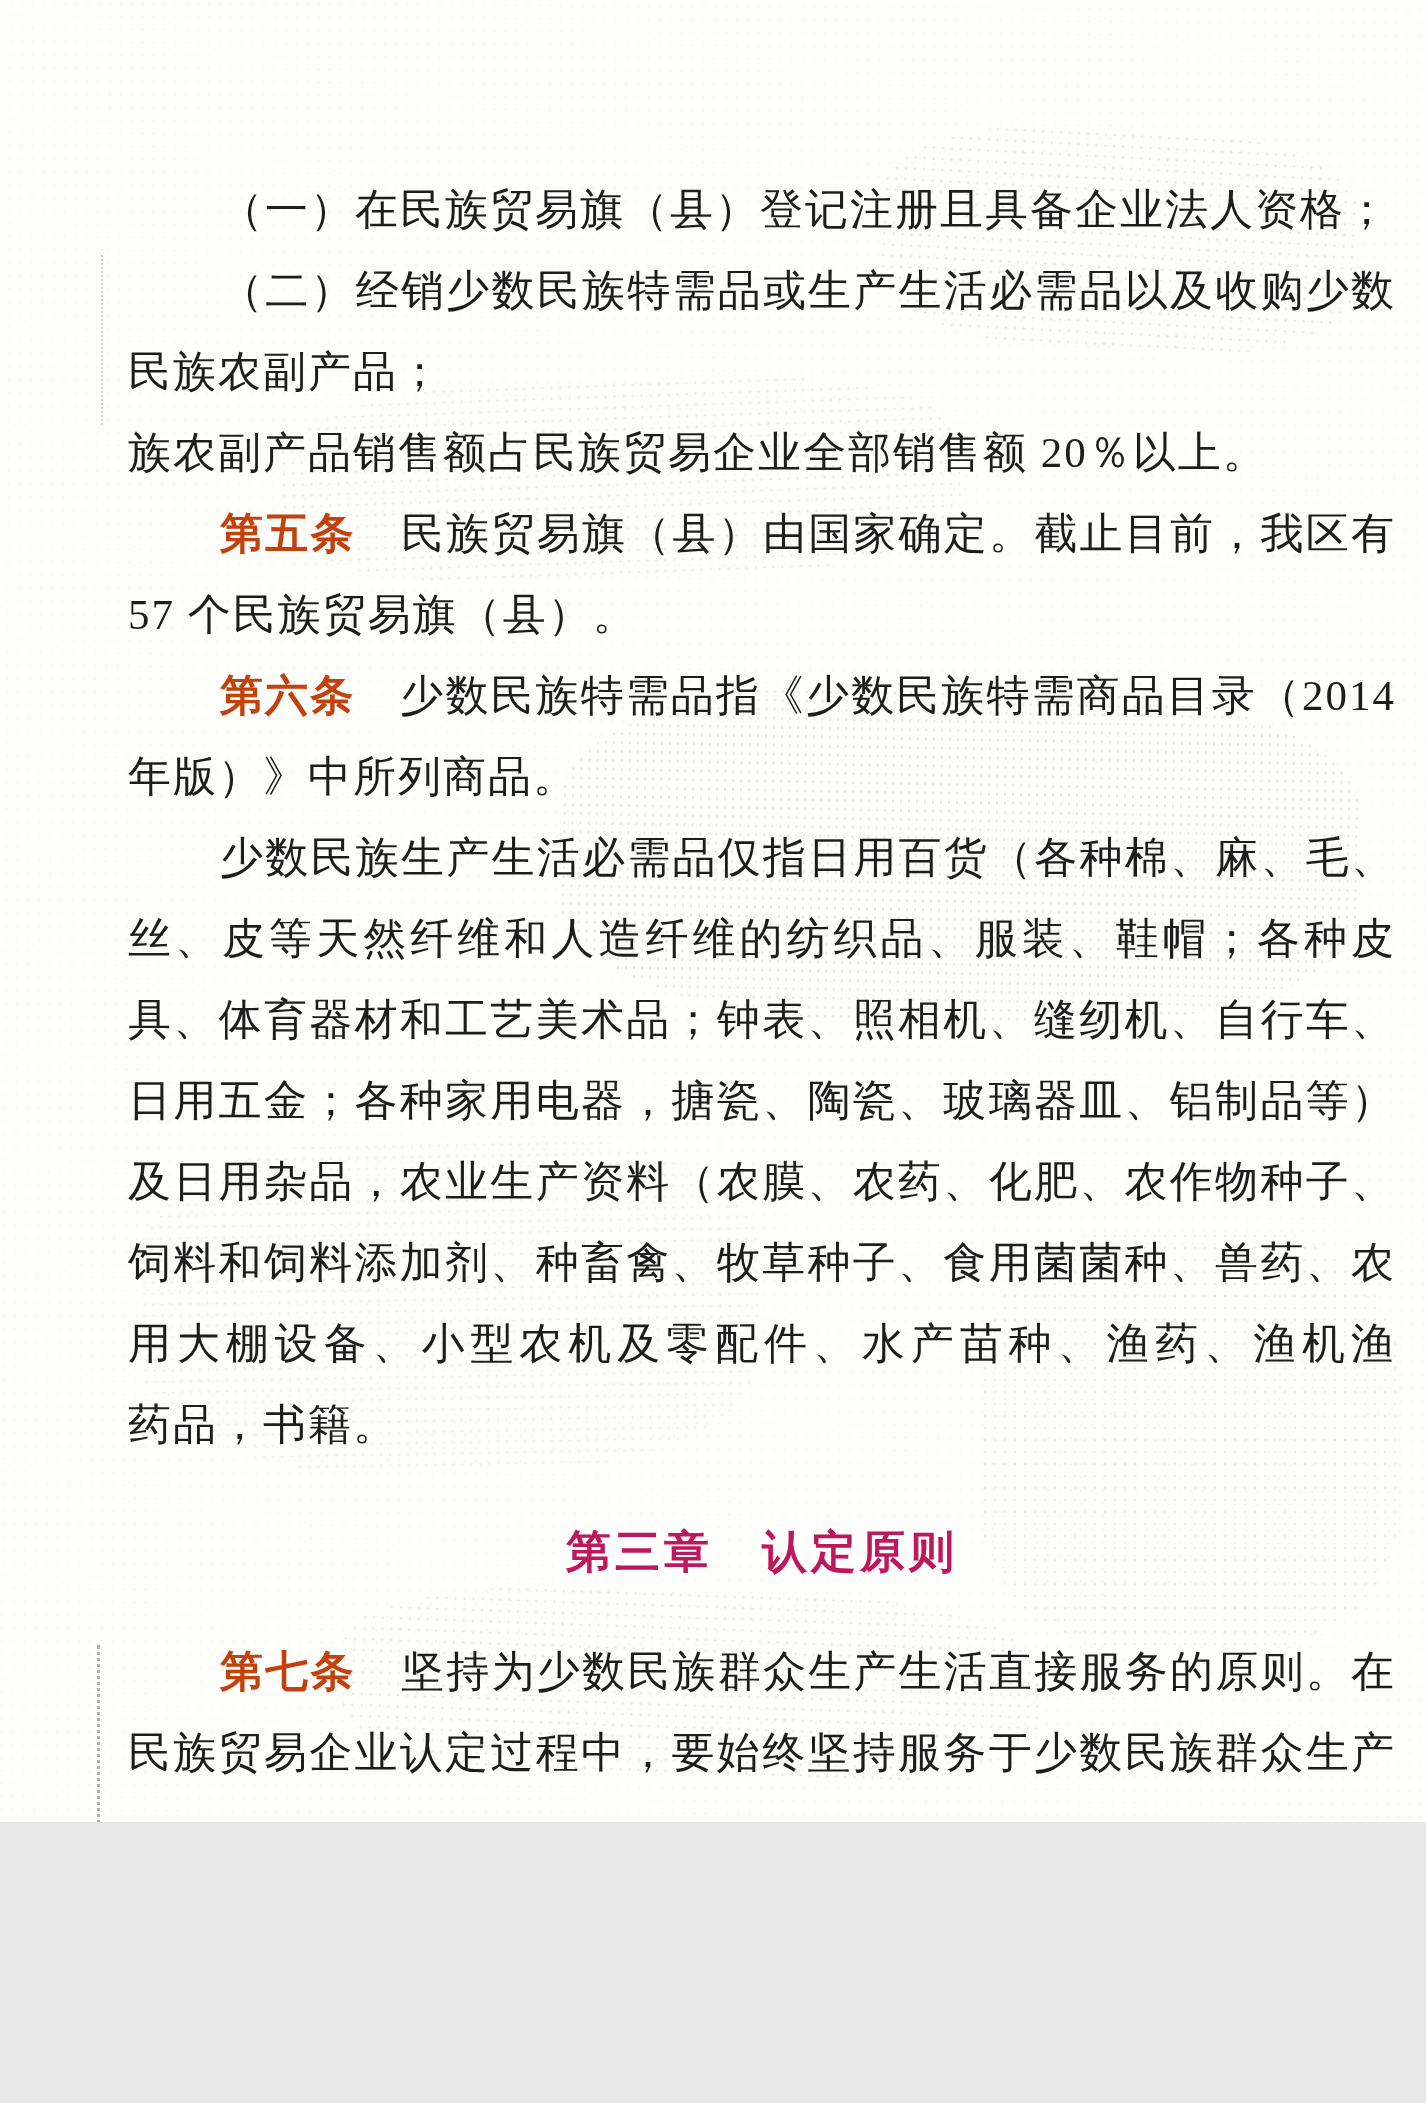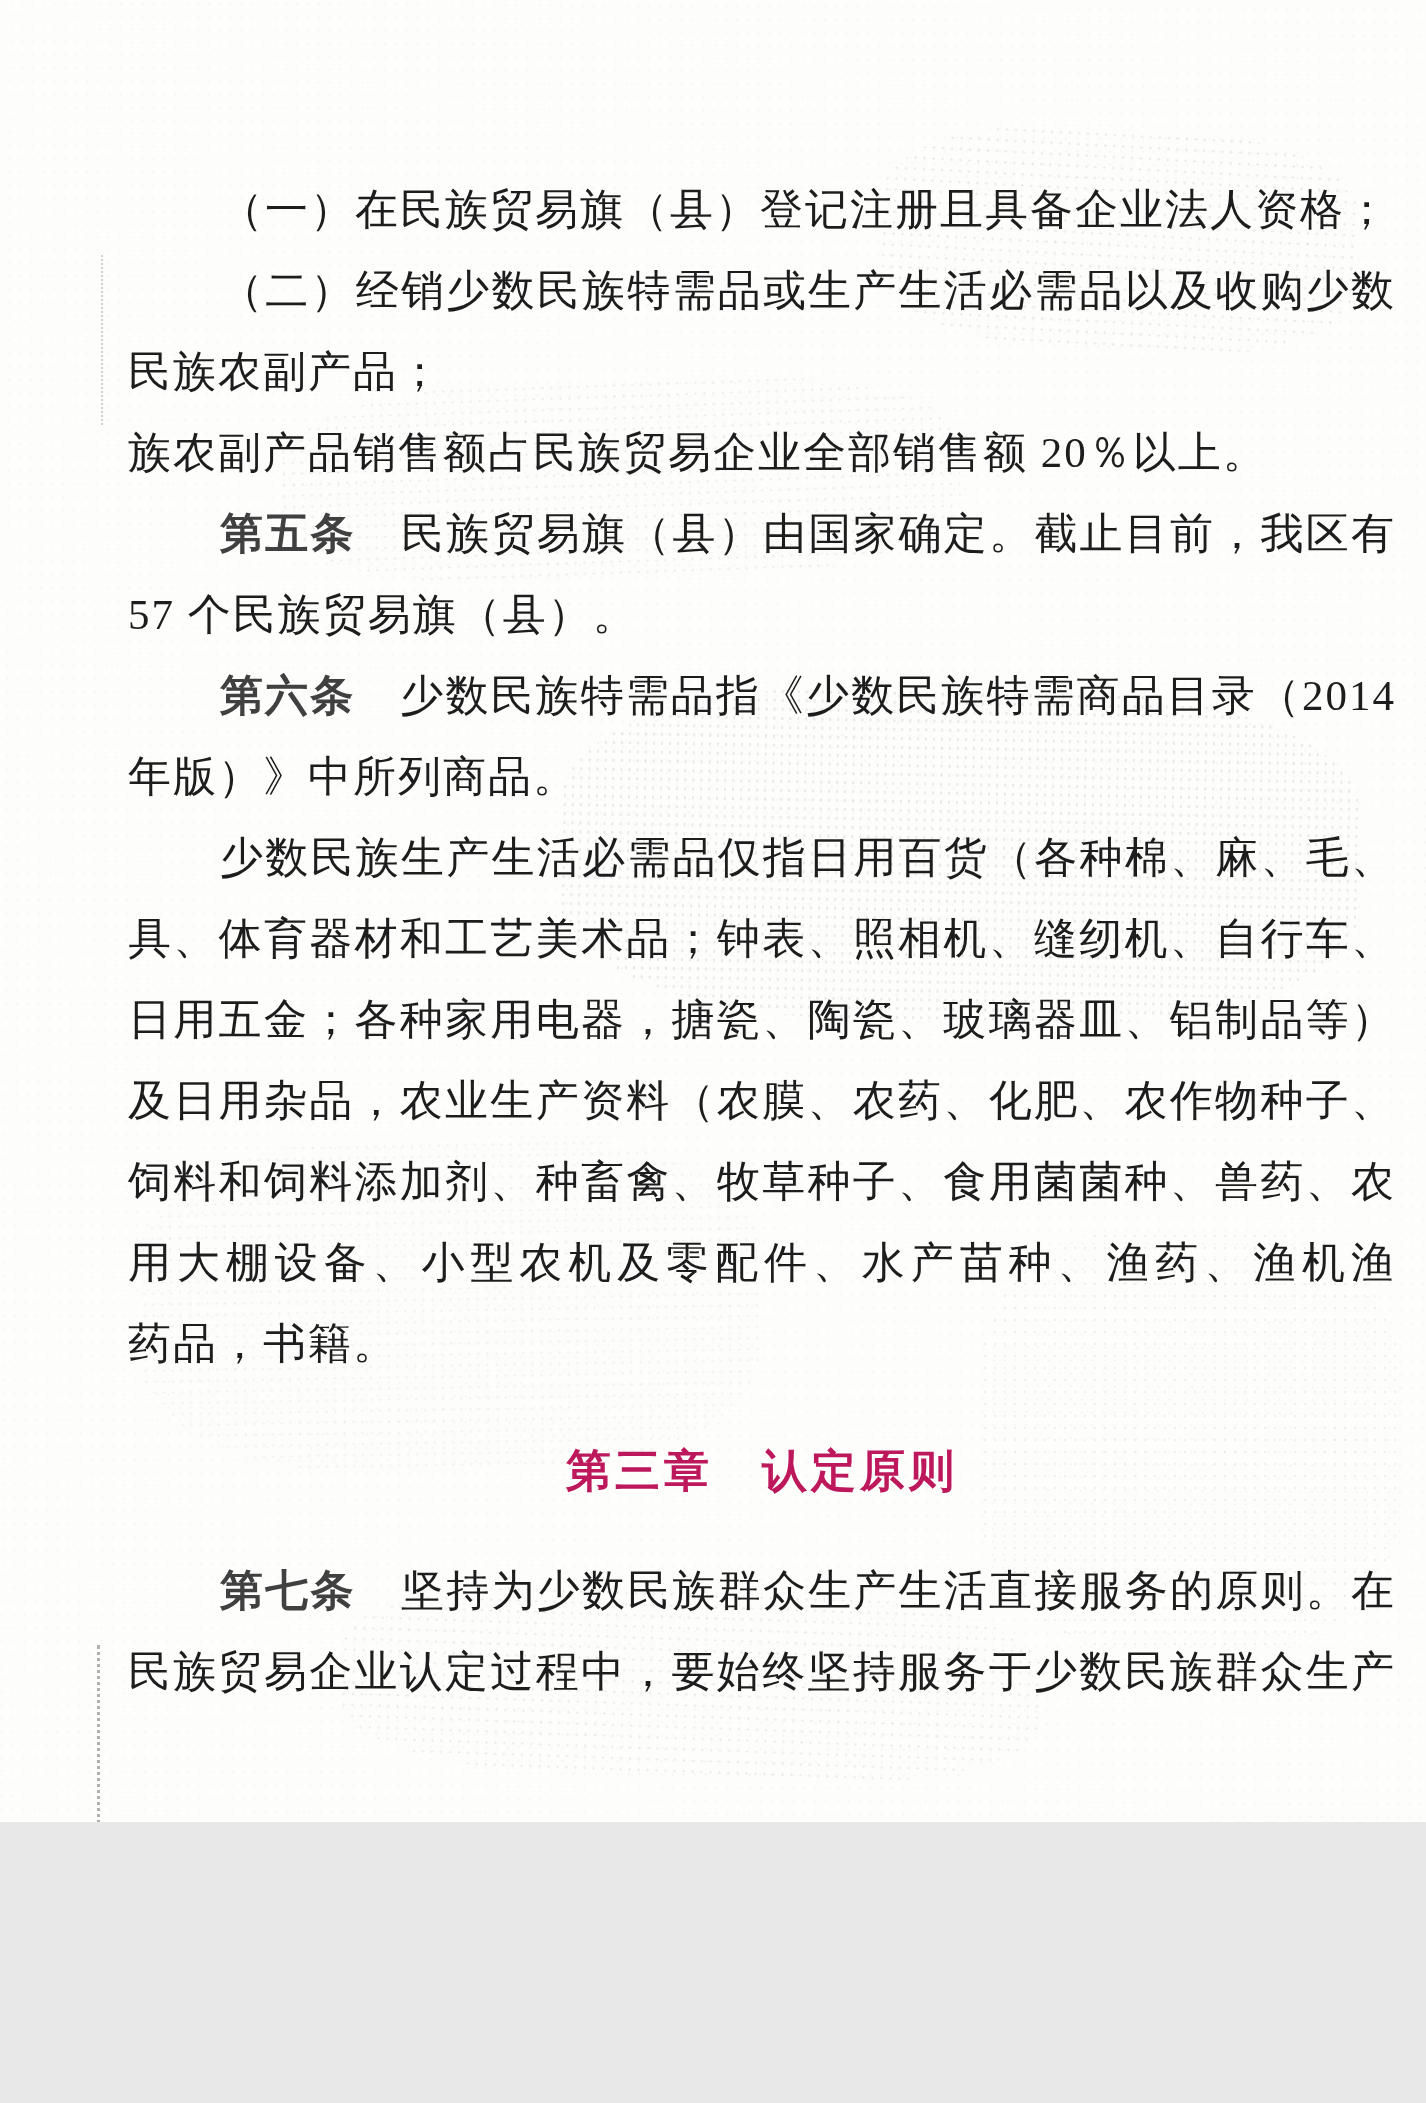"第五条" .term { color: #404040 -> #c2410c }
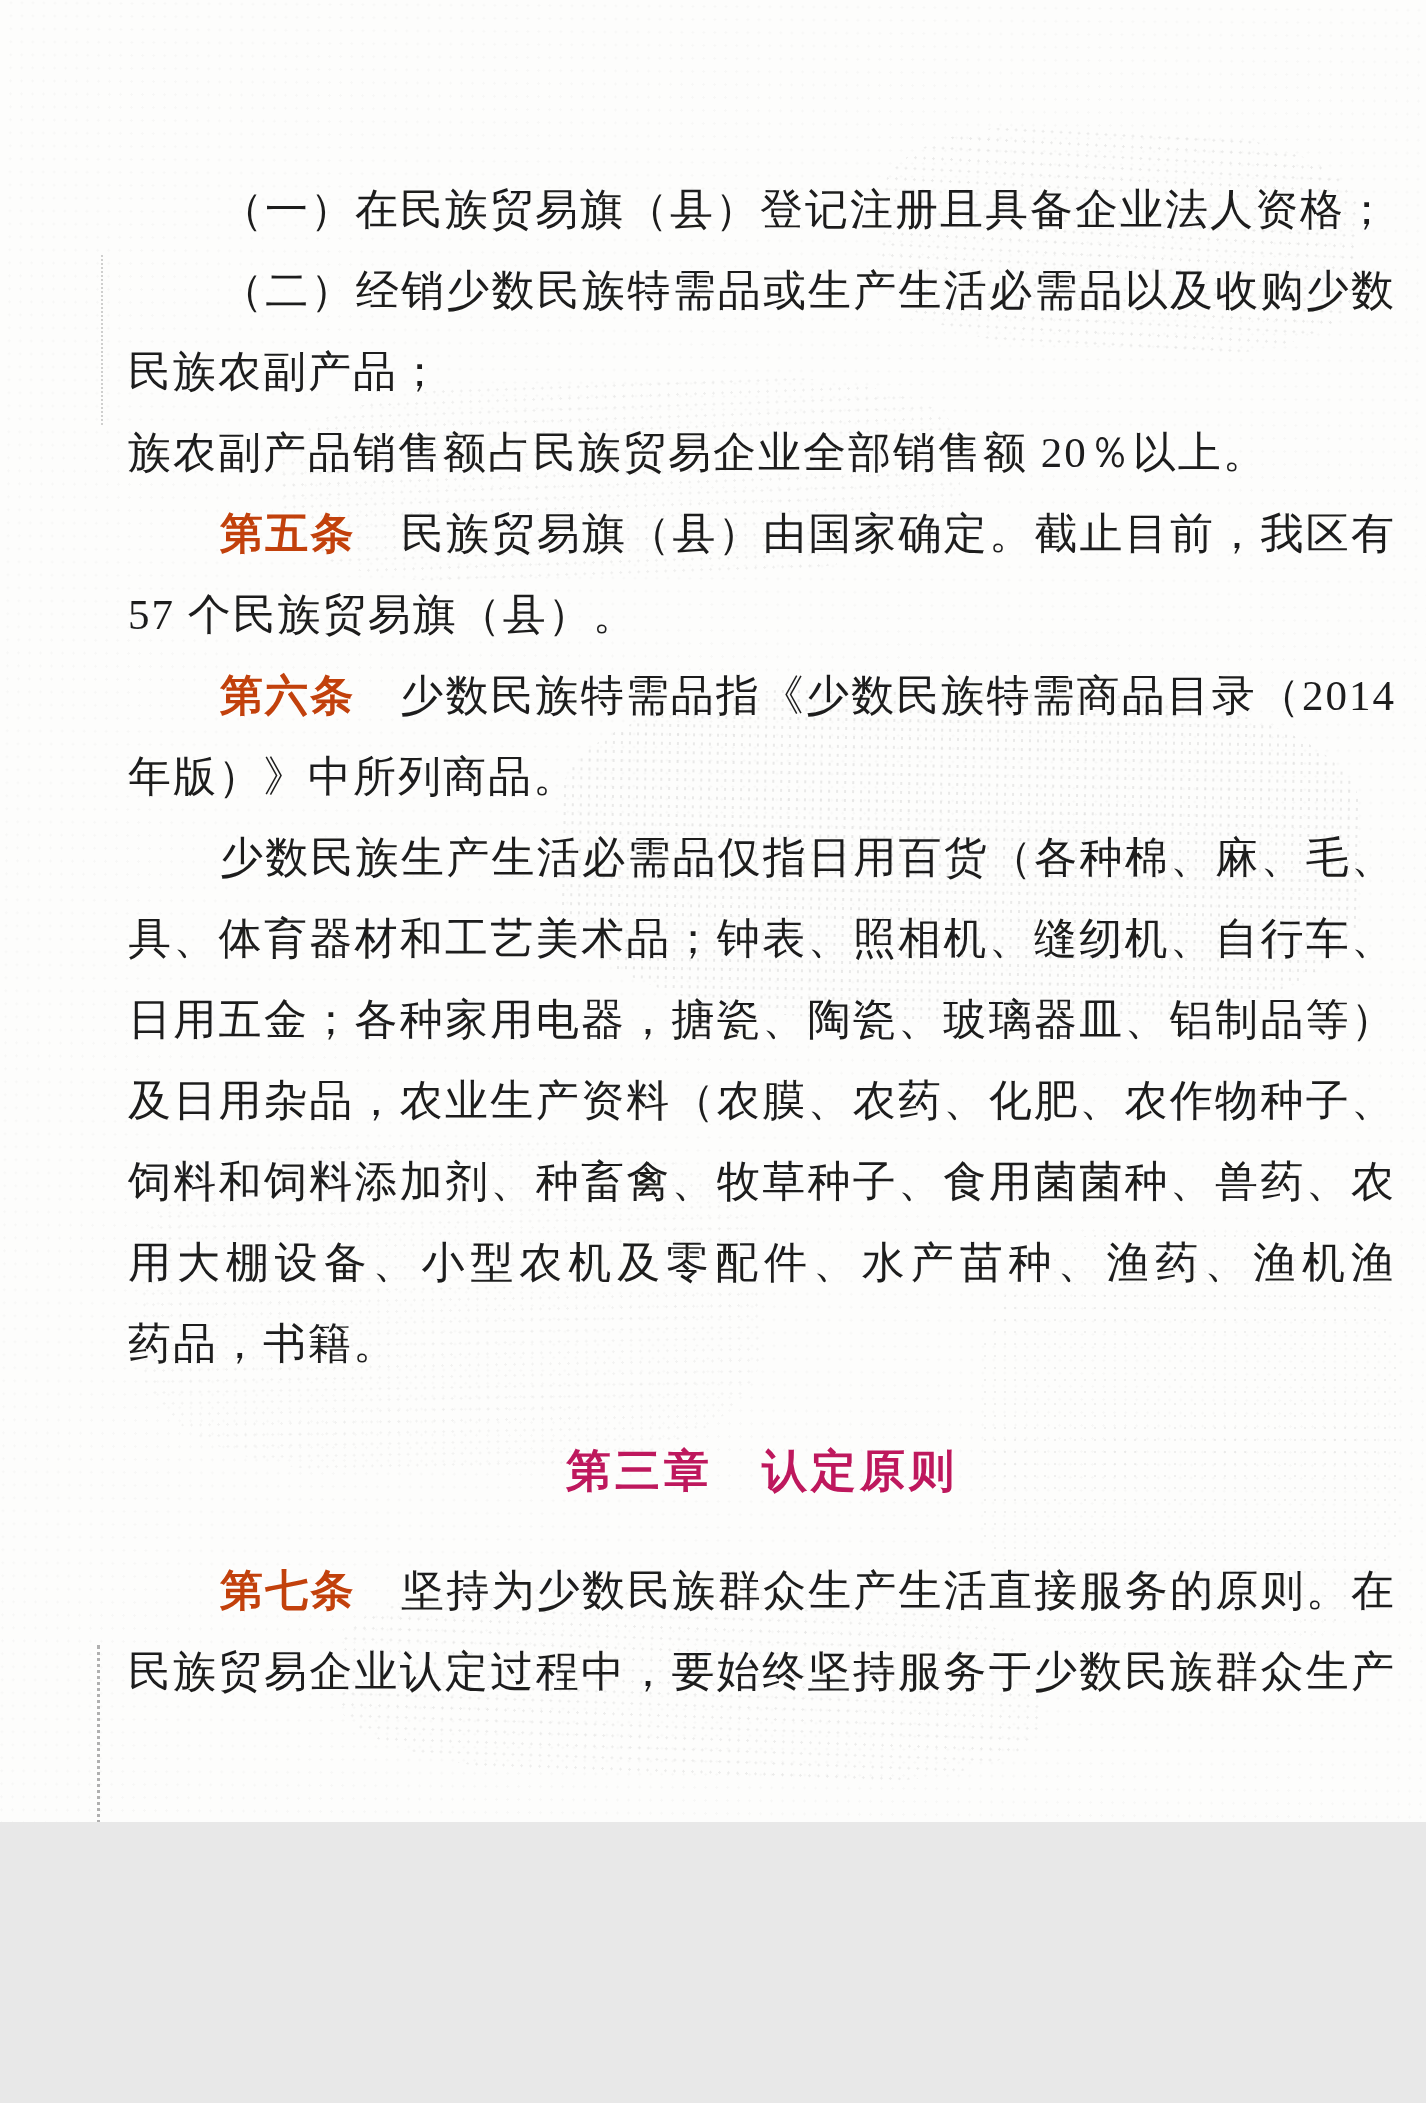"丝、皮等天然纤维和人造纤维的纺织品、服装、鞋帽；各种皮" div.line { html: none -> <div><b></b><span>丝、皮等天然纤维和人造纤维的纺织品、服装、鞋帽；各种皮</span></div> }
